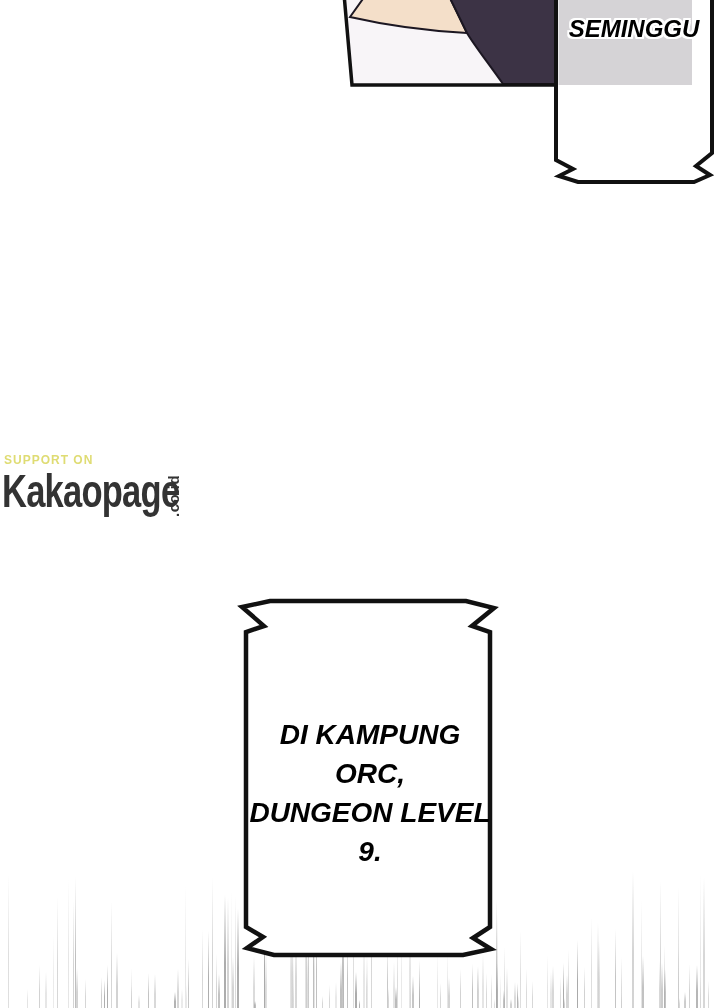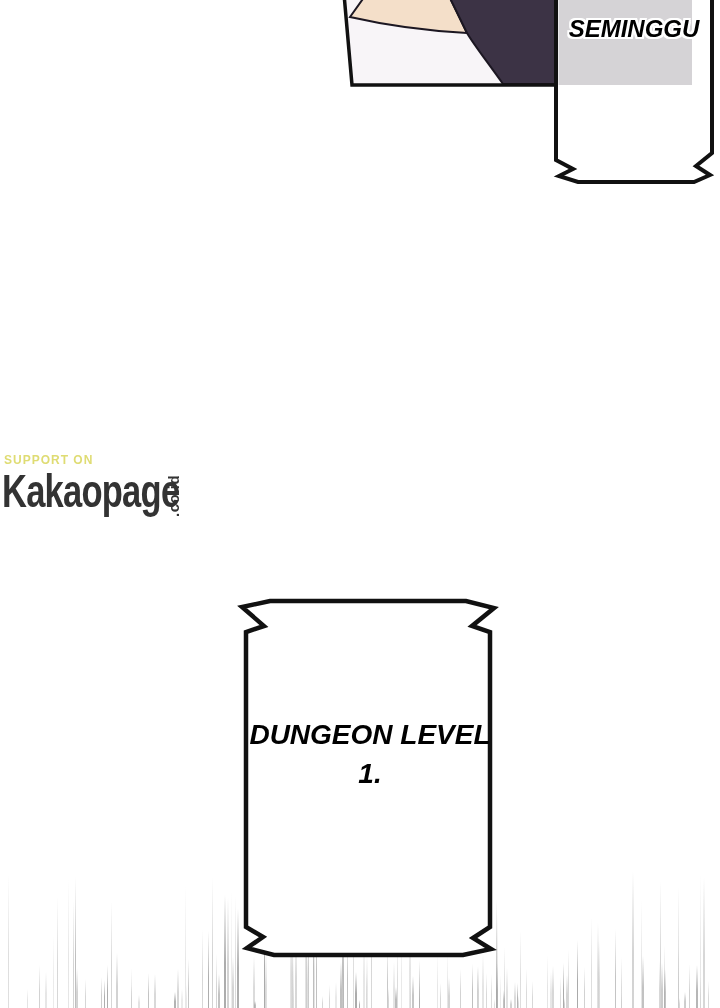"DI KAMPUNG ORC," span.line { html: none -> <span>DI KAMPUNG ORC,</span> }
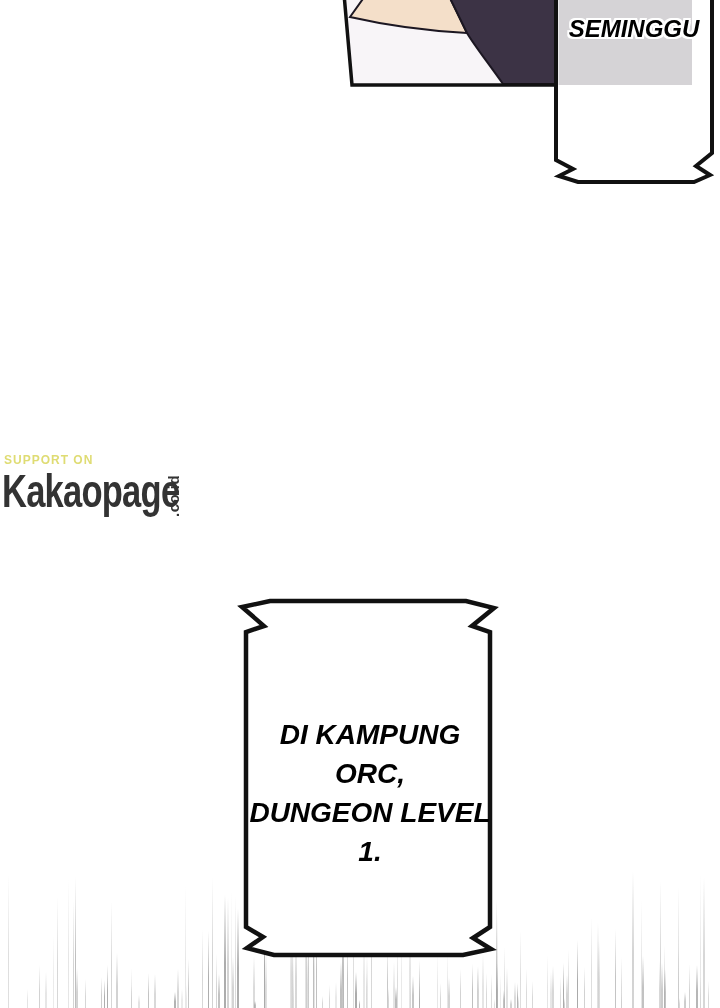"DUNGEON LEVEL 1." span.line { text: 1 -> 9 }
